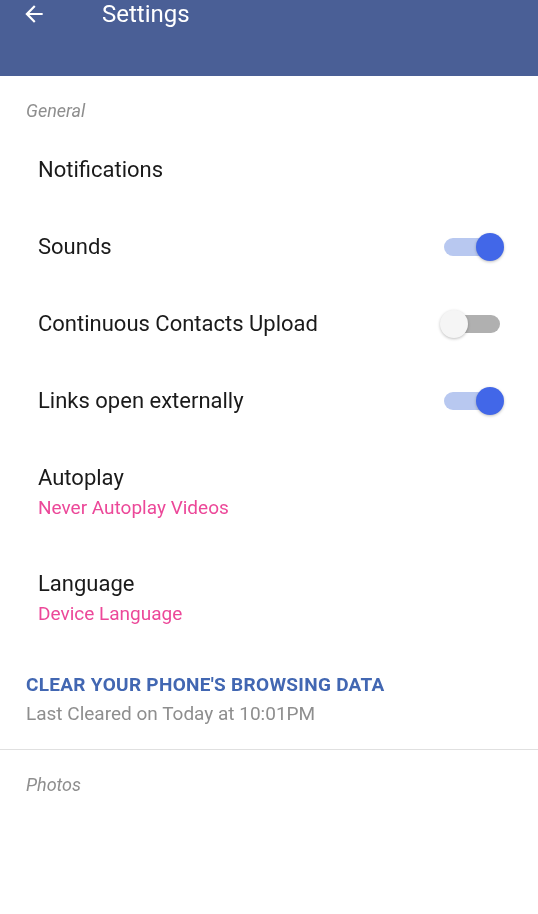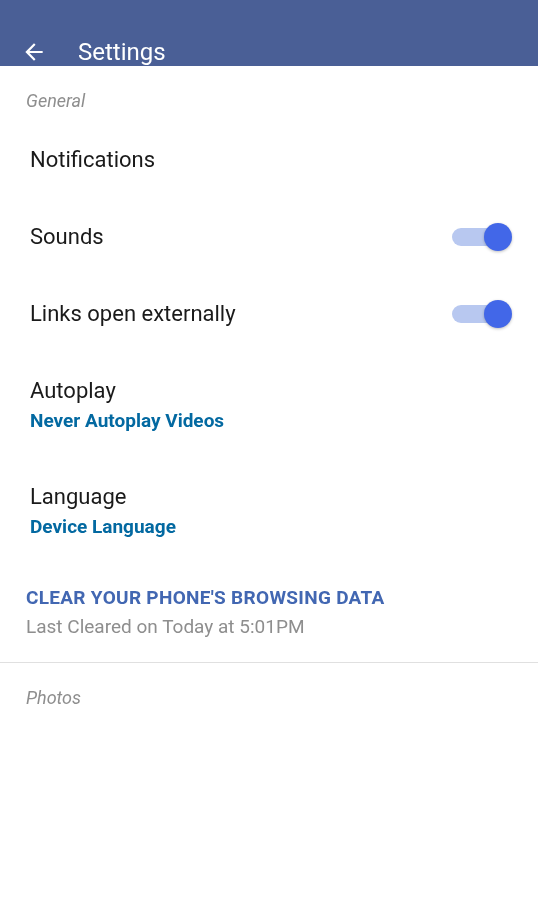"Settings" .header { align-items: flex-end -> flex-start; gap: none -> 24px; height: 66px -> 76px }
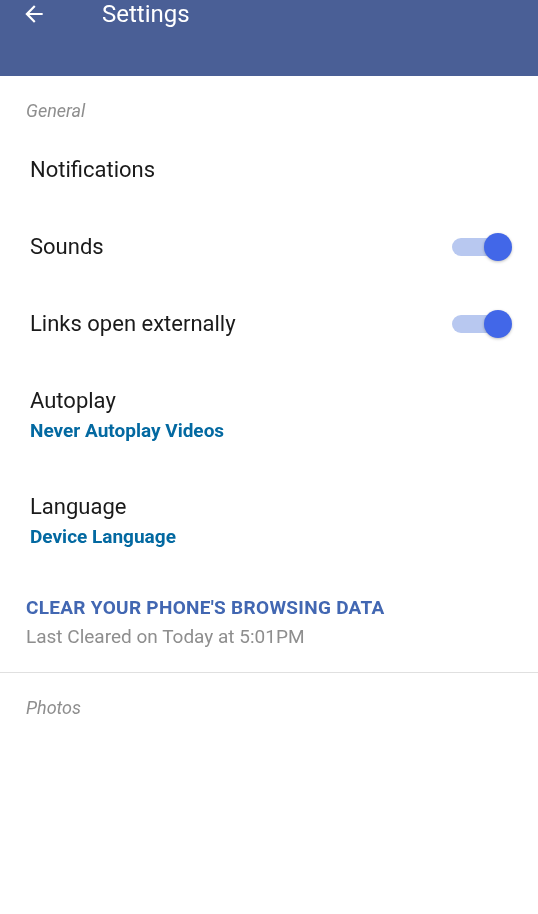"Notifications" .row { padding: 26px 30px -> 26px 38px }
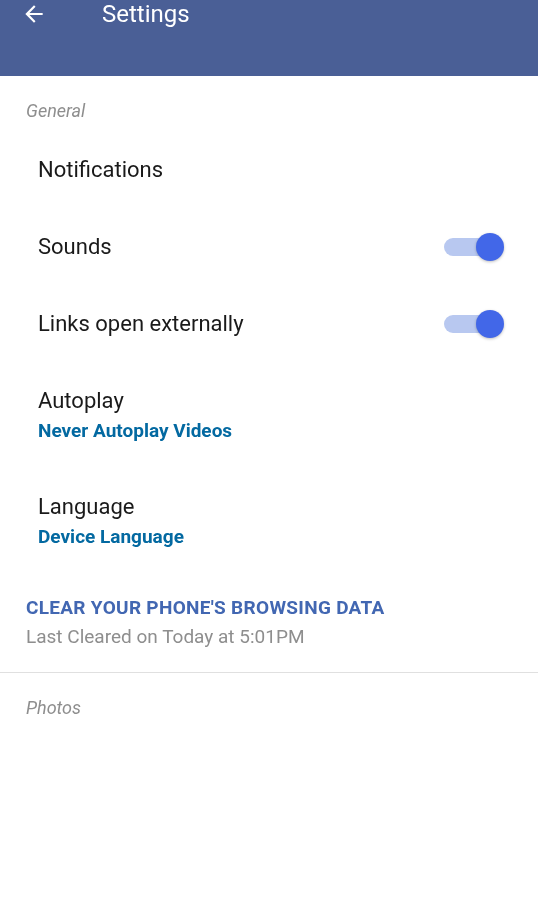"Continuous Contacts Upload" div.row { html: none -> <div> <div> <div>Continuous Contacts Upload</div> </div> <div> <div></div> </div> </div> }
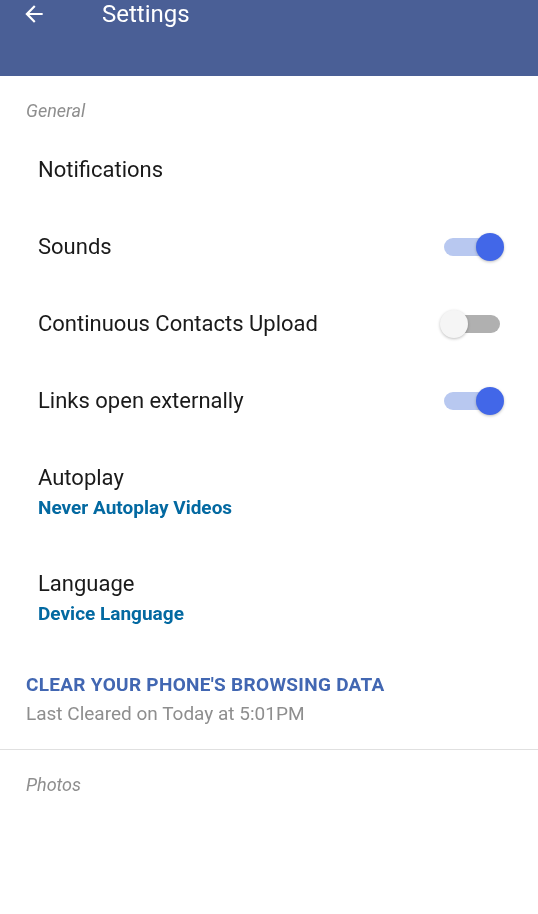"Never Autoplay Videos" .row-subtitle { color: #0369a1 -> #ec4899; font-weight: 700 -> 400 }
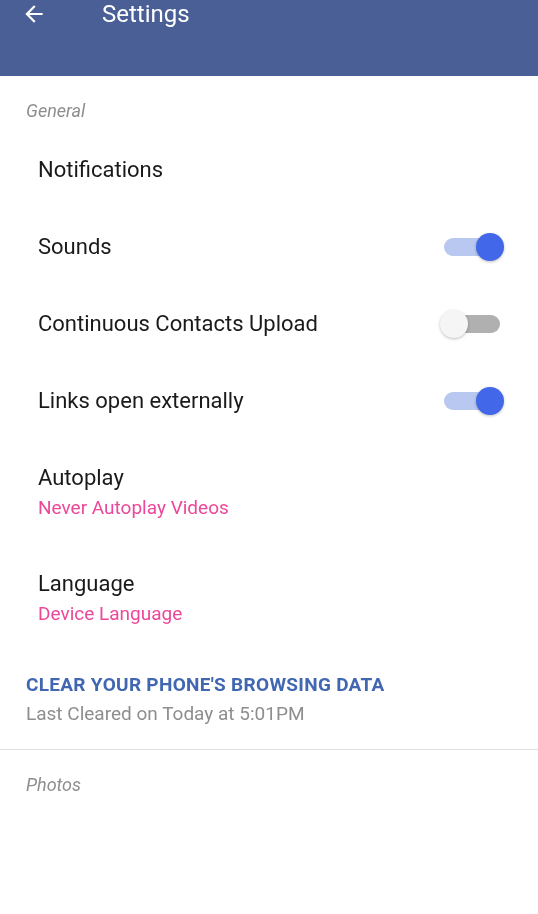"Last Cleared on Today at" div.row-action-subtitle { text: 5:01PM -> 10:01PM }
